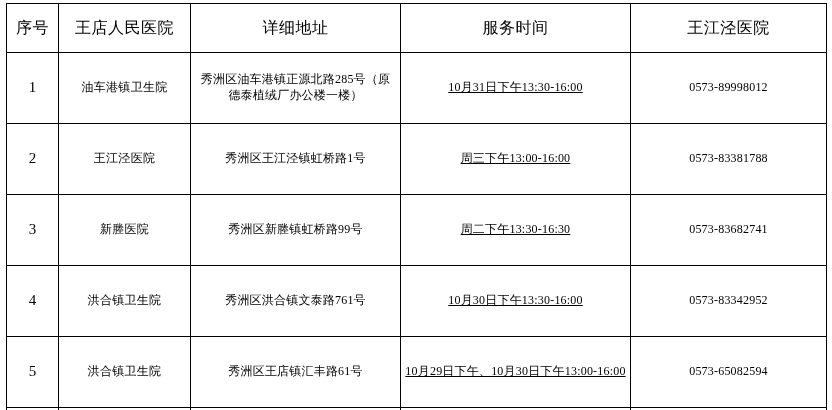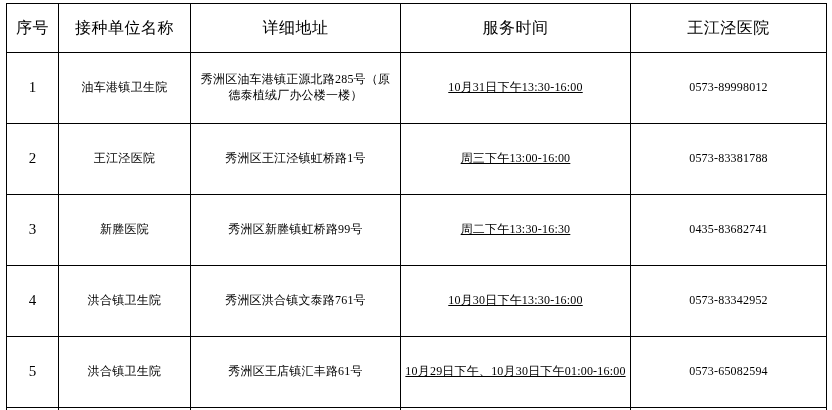"接种单位名称" th { text: 接种单位名称 -> 王店人民医院 }
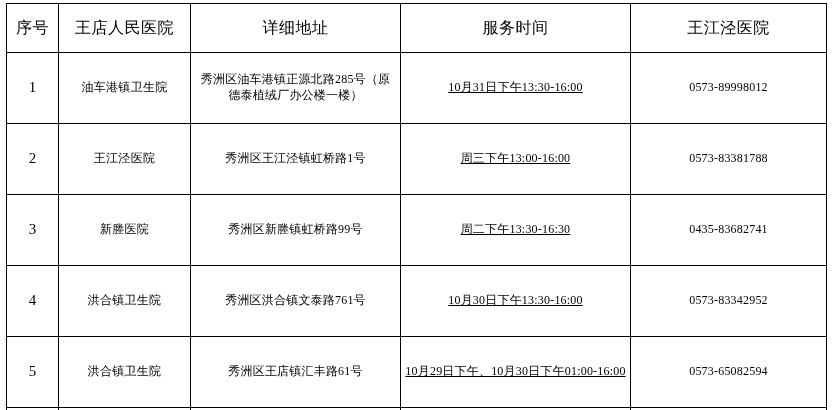"0435-83682741" td.cell-phone { text: 0435-83682741 -> 0573-83682741 }
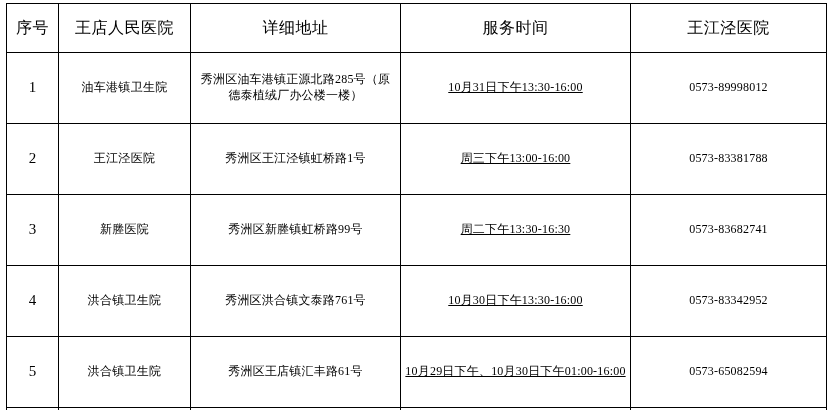"10月29日下午、10月30日下午01:00-16:00" td.cell-time { text: 01:00-16:00 -> 13:00-16:00 }
